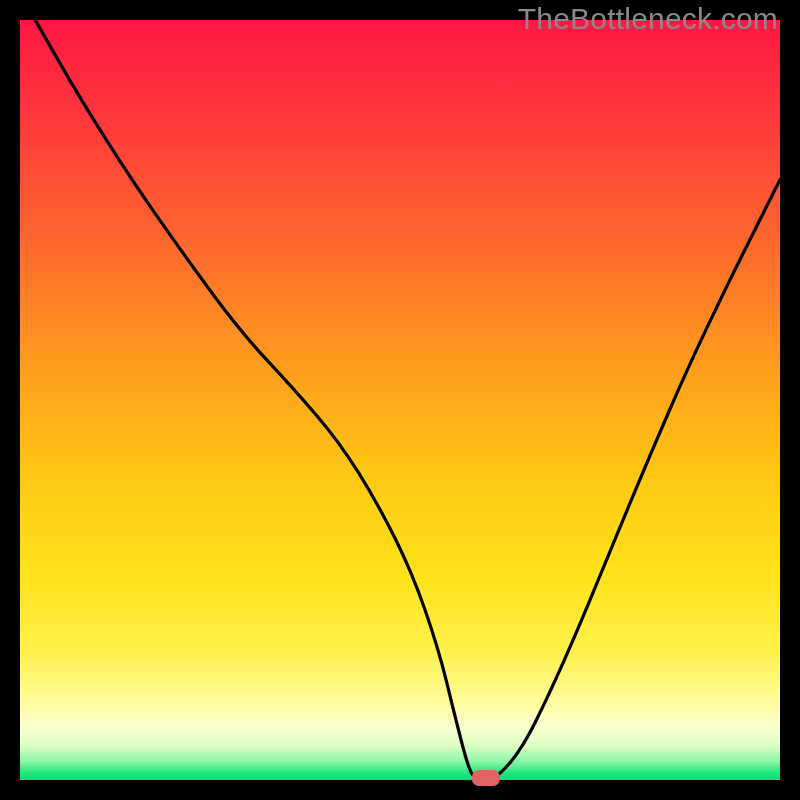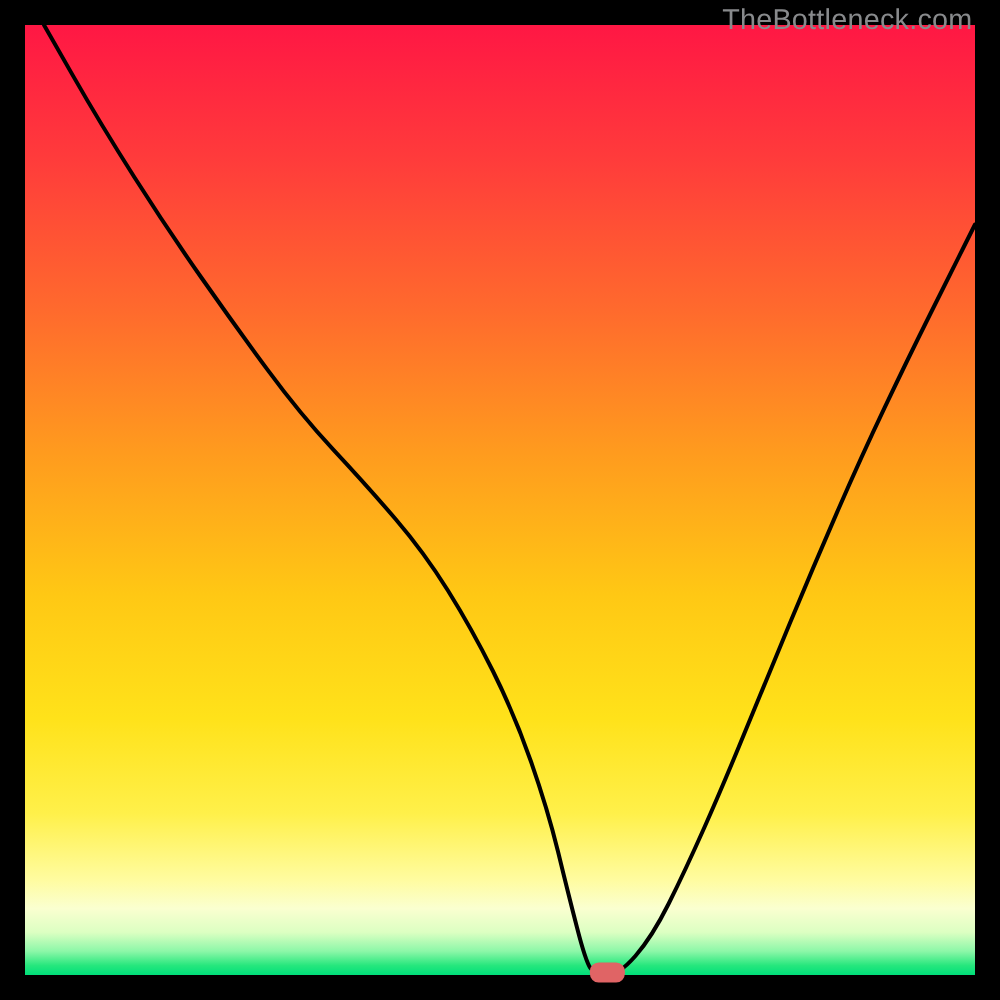"TheBottleneck.com" .watermark { font-size: 23px -> 30px }
